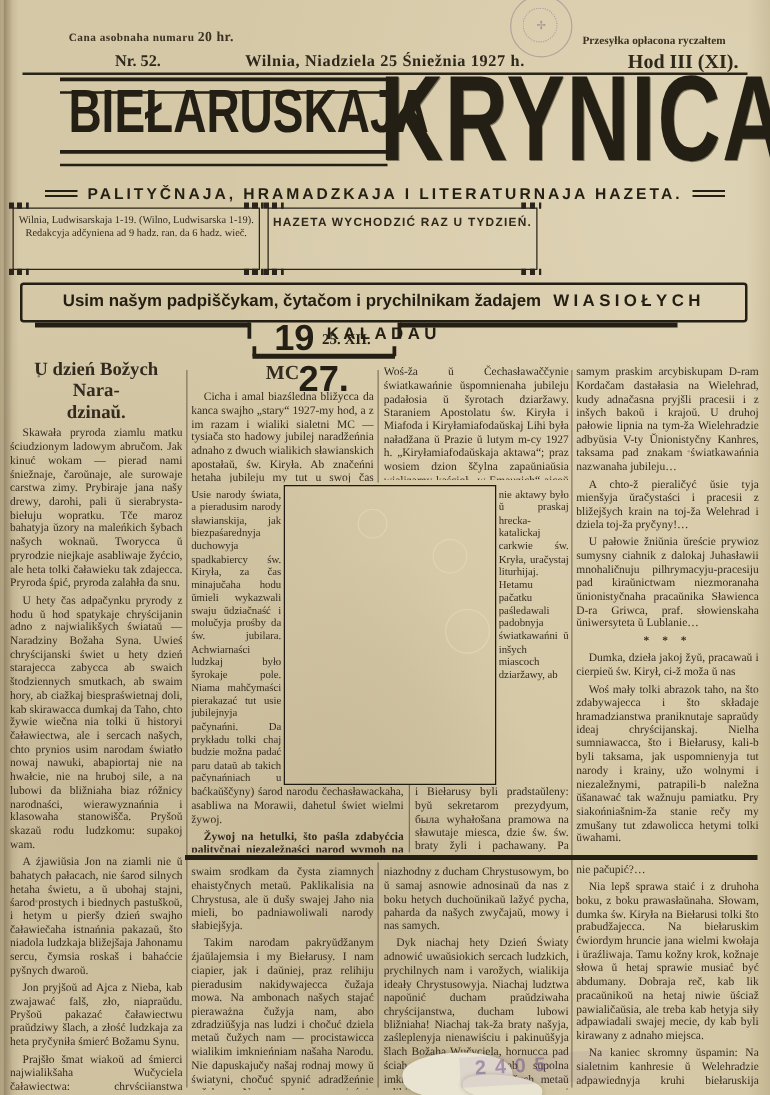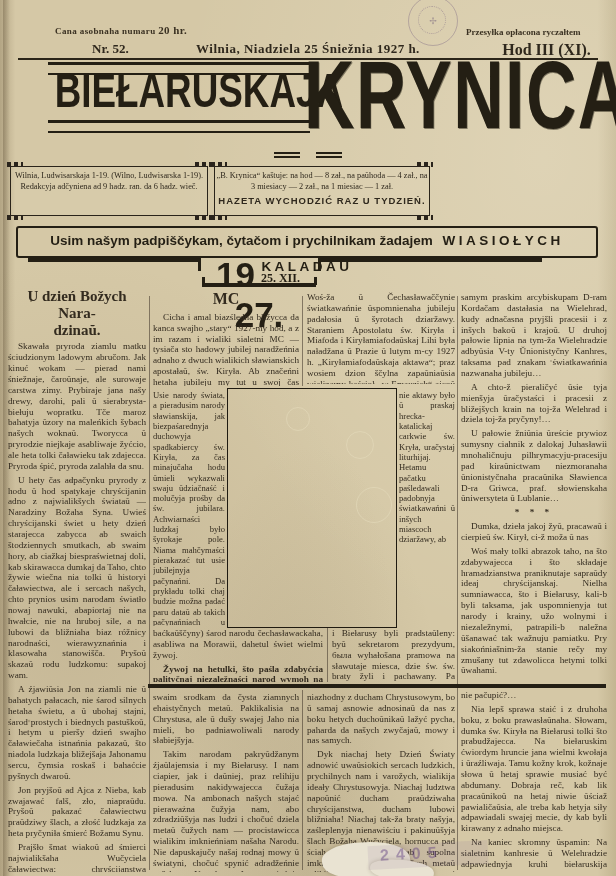"PALITYČNAJA, HRAMADZKAJA I LITERATURNAJA" span { html: none -> <span>PALITYČNAJA, HRAMADZKAJA I LITERATURNAJA HAZETA.</span> }
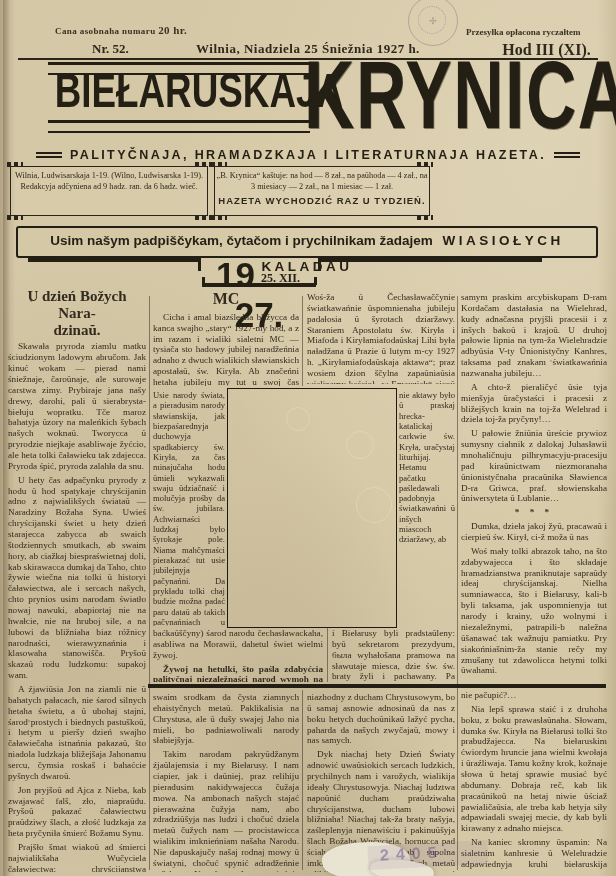"„B. Krynica“ kaštuje: na hod" div { html: <div>„B. Krynica“ kaštuje: na hod — 8 zał., na paŭhoda — 4 zał., na 3 miesiacy — 2 zał., na 1 miesiac — 1 zał.</div> -> none }
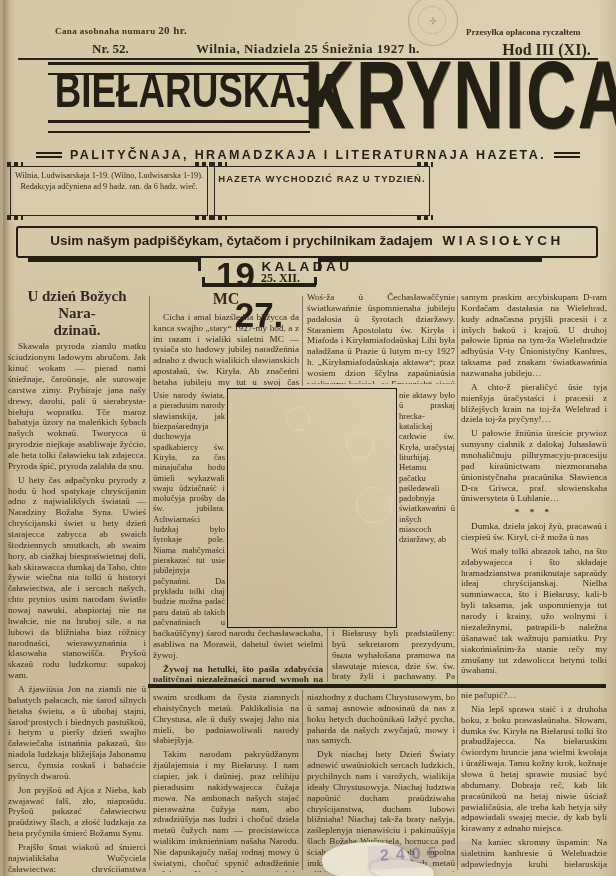"19" .datebox .big { font-size: 35px -> 29px }
